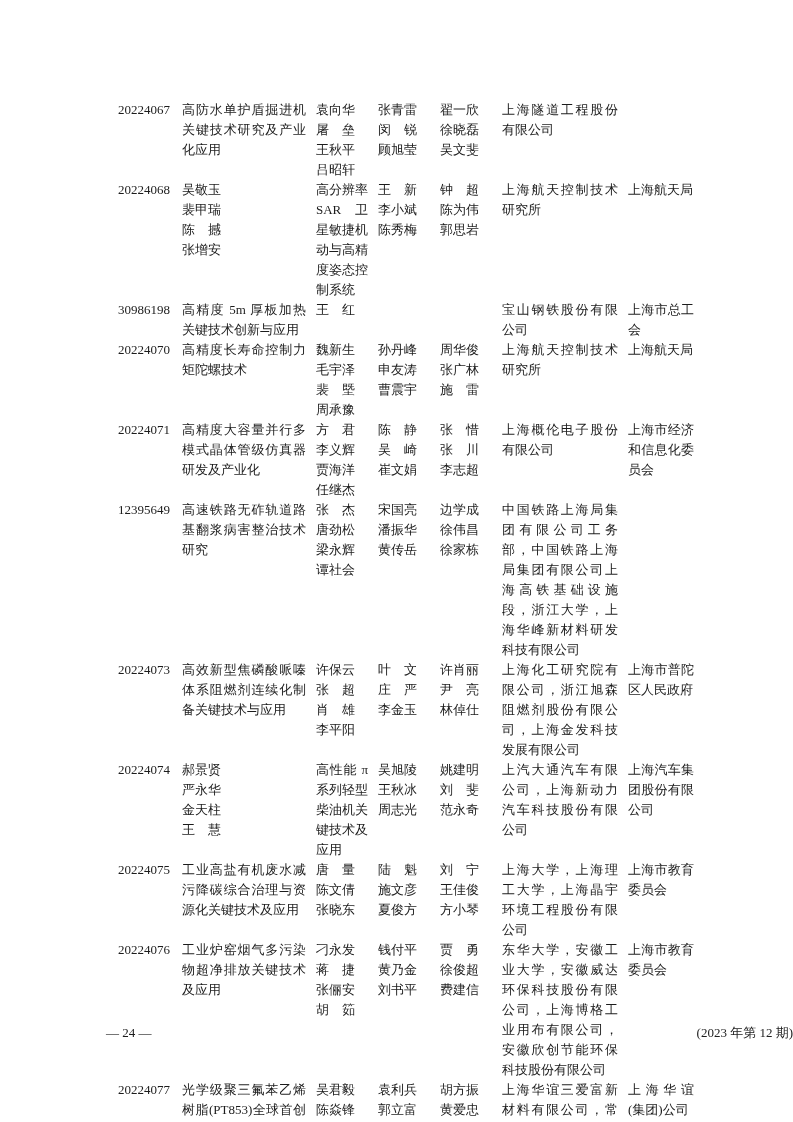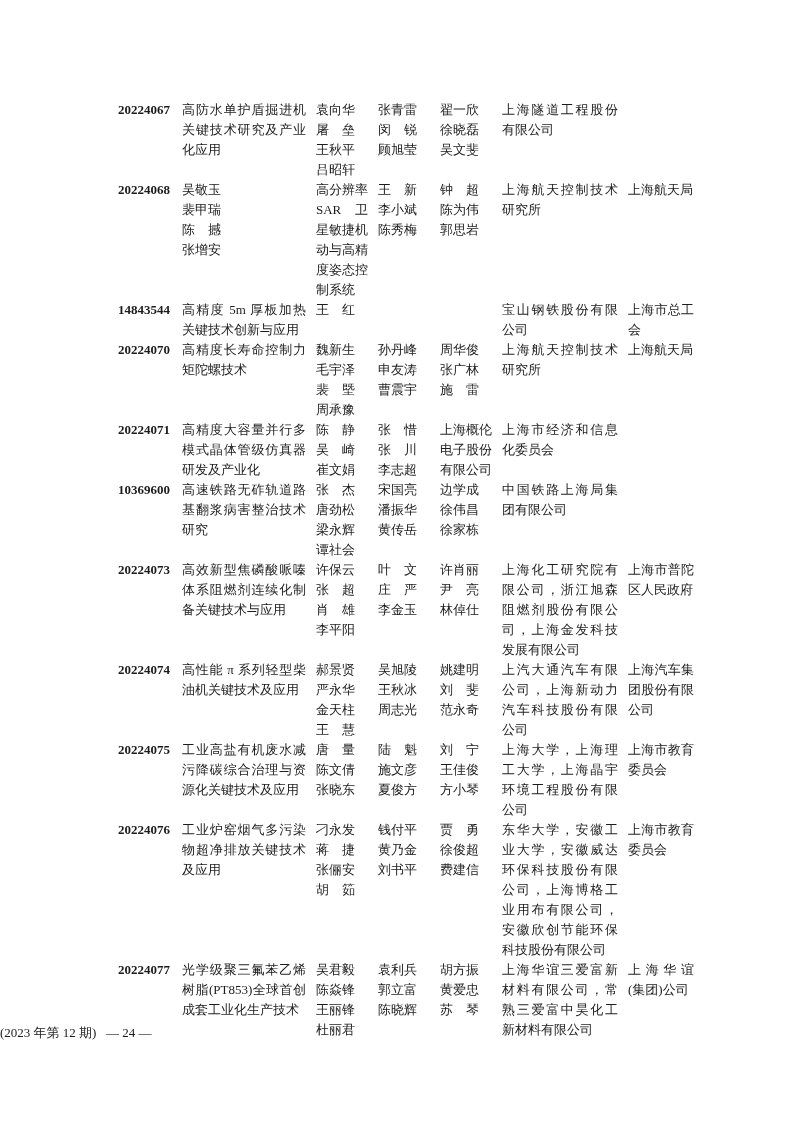"20224067" .id-cell { font-weight: bold -> none }
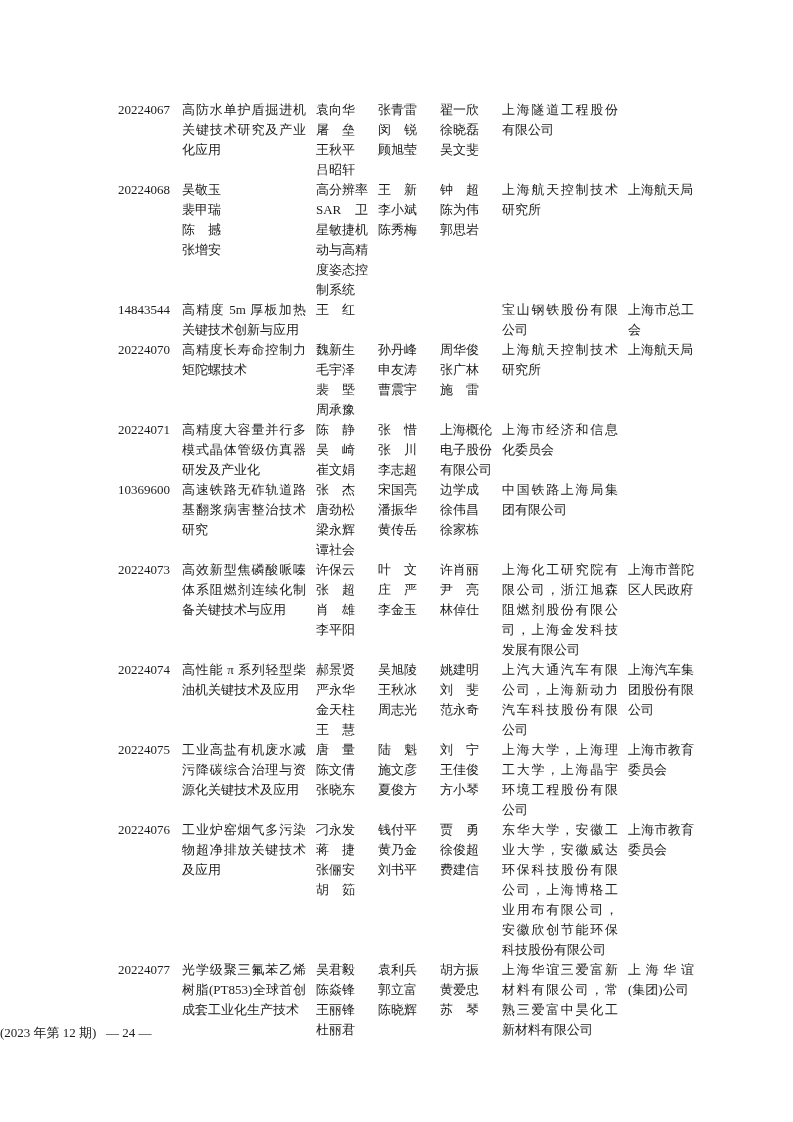"14843544" div.cell { text: 14843544 -> 30986198 }
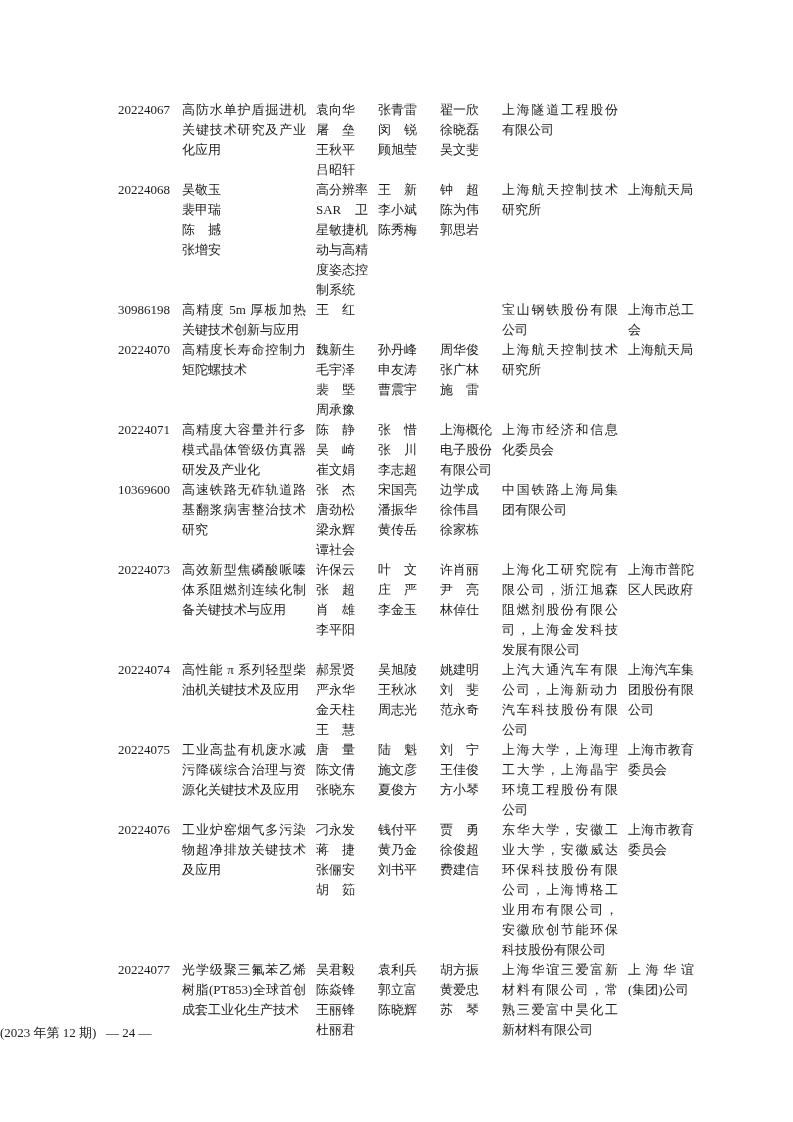"方 君" div.cell { html: none -> <div>方 君 李义辉 贾海洋 任继杰</div> }
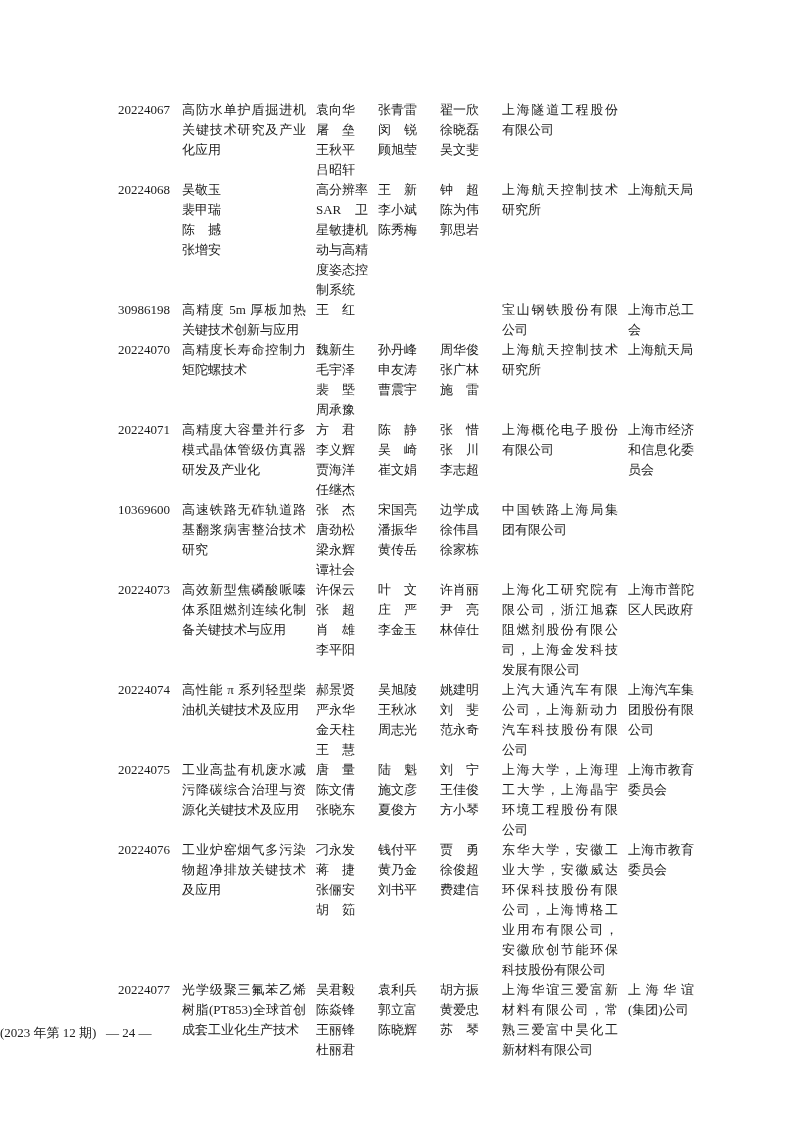"10369600" div.cell { text: 10369600 -> 12395649 }
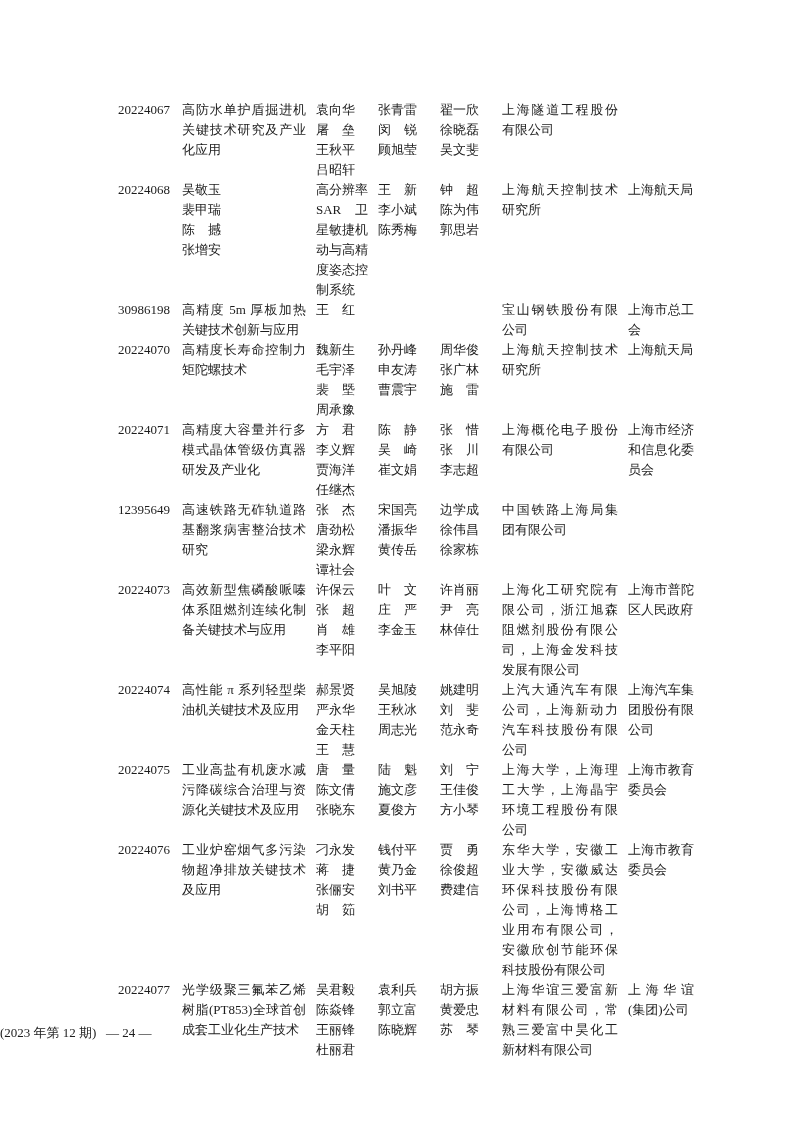"中国铁路上海局集团有限公司工务部，中国铁路上海局集团有限公司上海高铁基础设施段，" div.cell { html: none -> <div>中国铁路上海局集团有限公司工务部，中国铁路上海局集团有限公司上海高铁基础设施段，浙江大学，上海华峰新材料研发科技有限公司</div> }
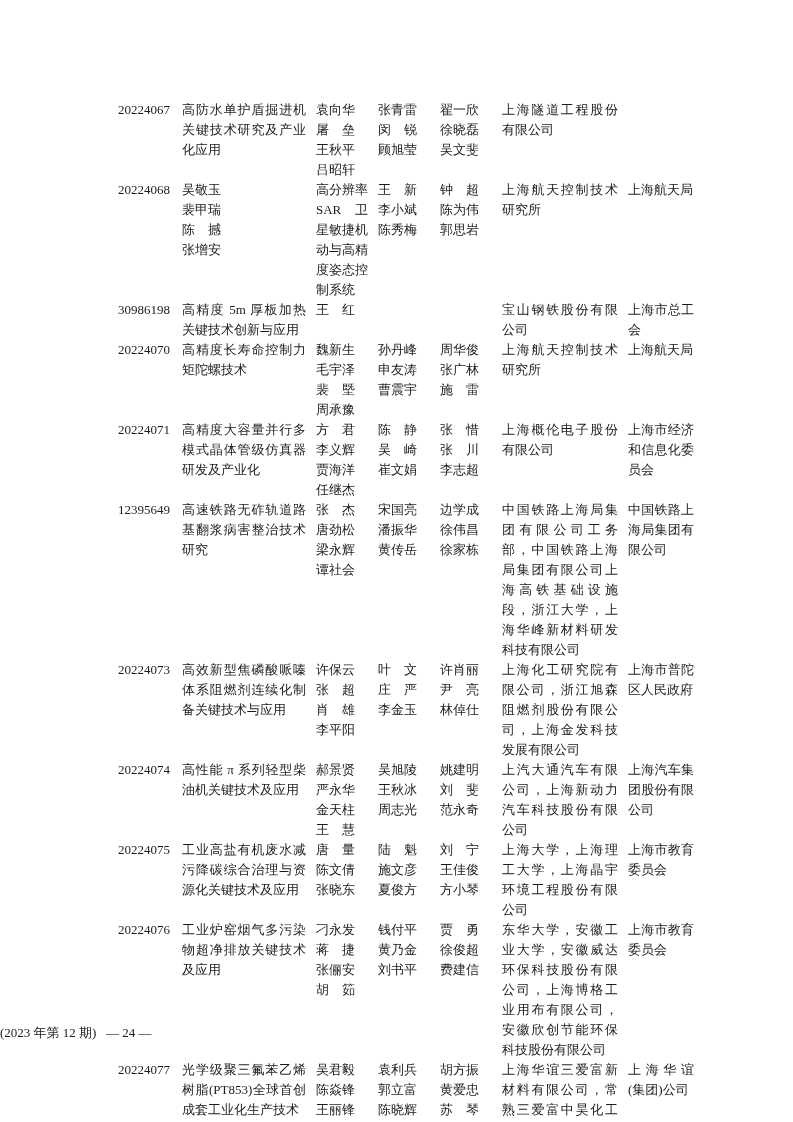"中国铁路上海局集团有限公司" div.cell { html: <div>中国铁路上海局集团有限公司</div> -> none }
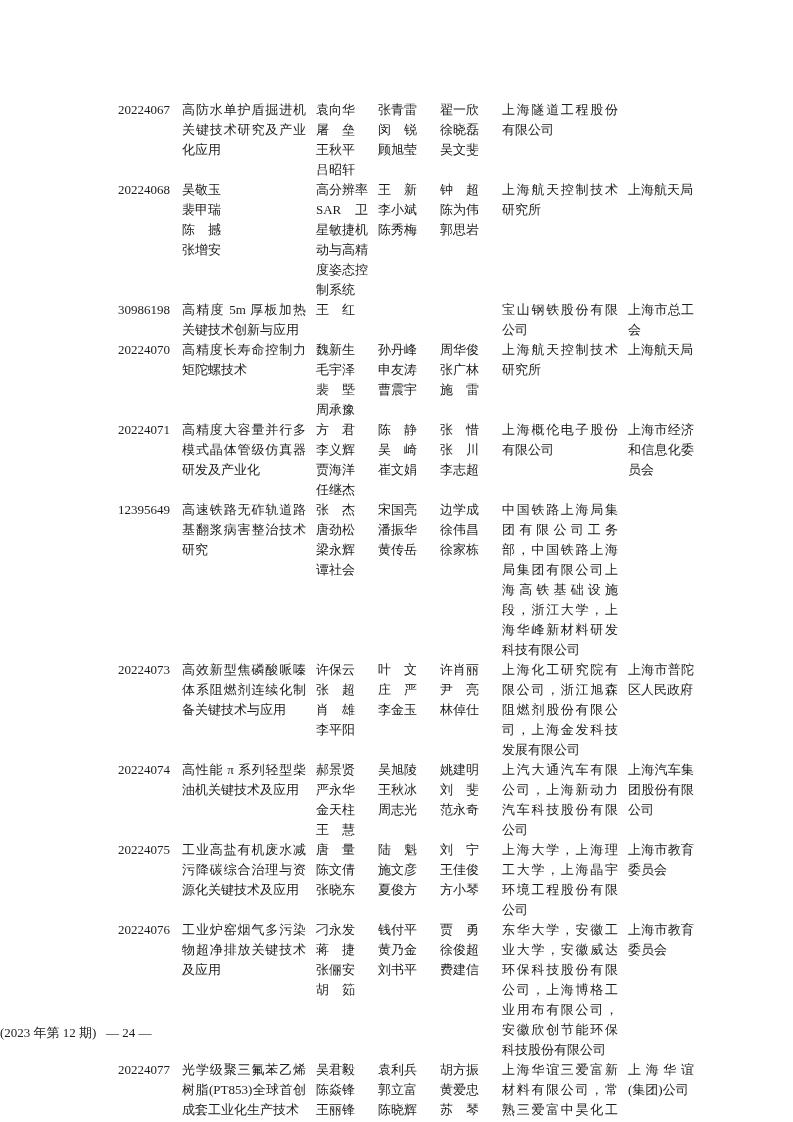"高性能 π 系列轻型柴油机关键技术及应用" div.cell { order: before "郝景贤" -> after "郝景贤" }
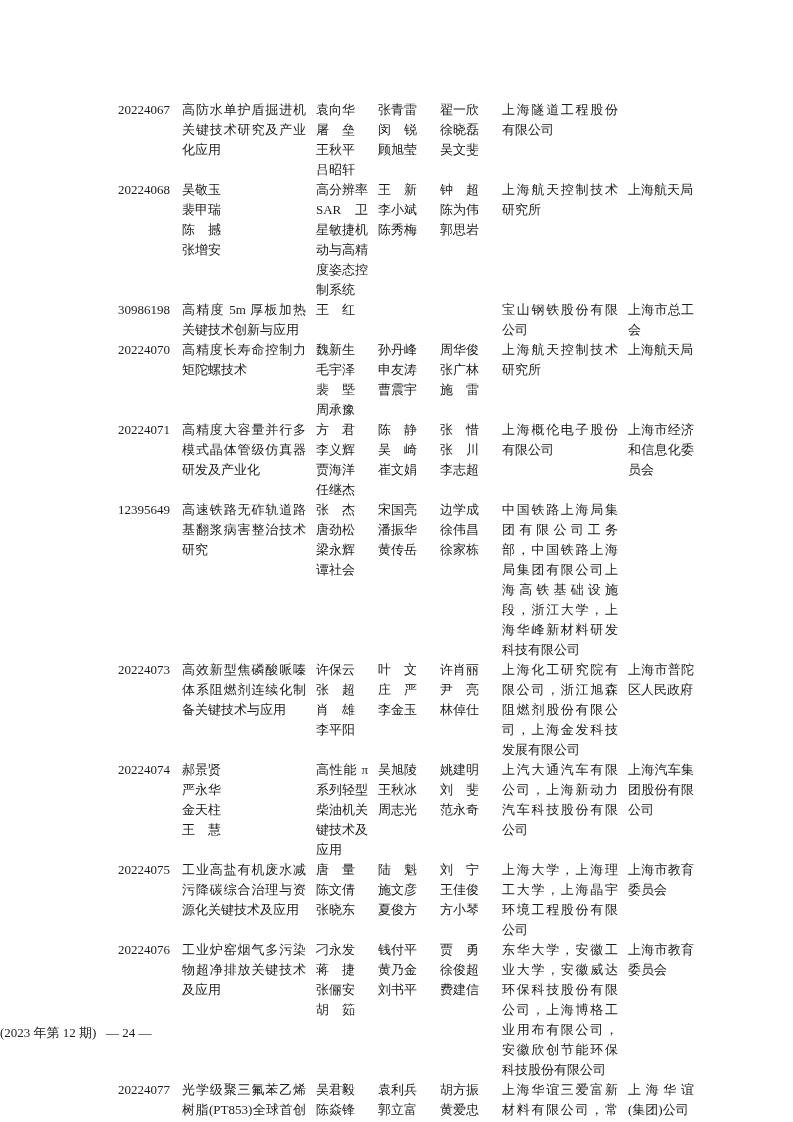"(2023 年第 12 期)" .footer-issue-label { text-align: left -> right }
